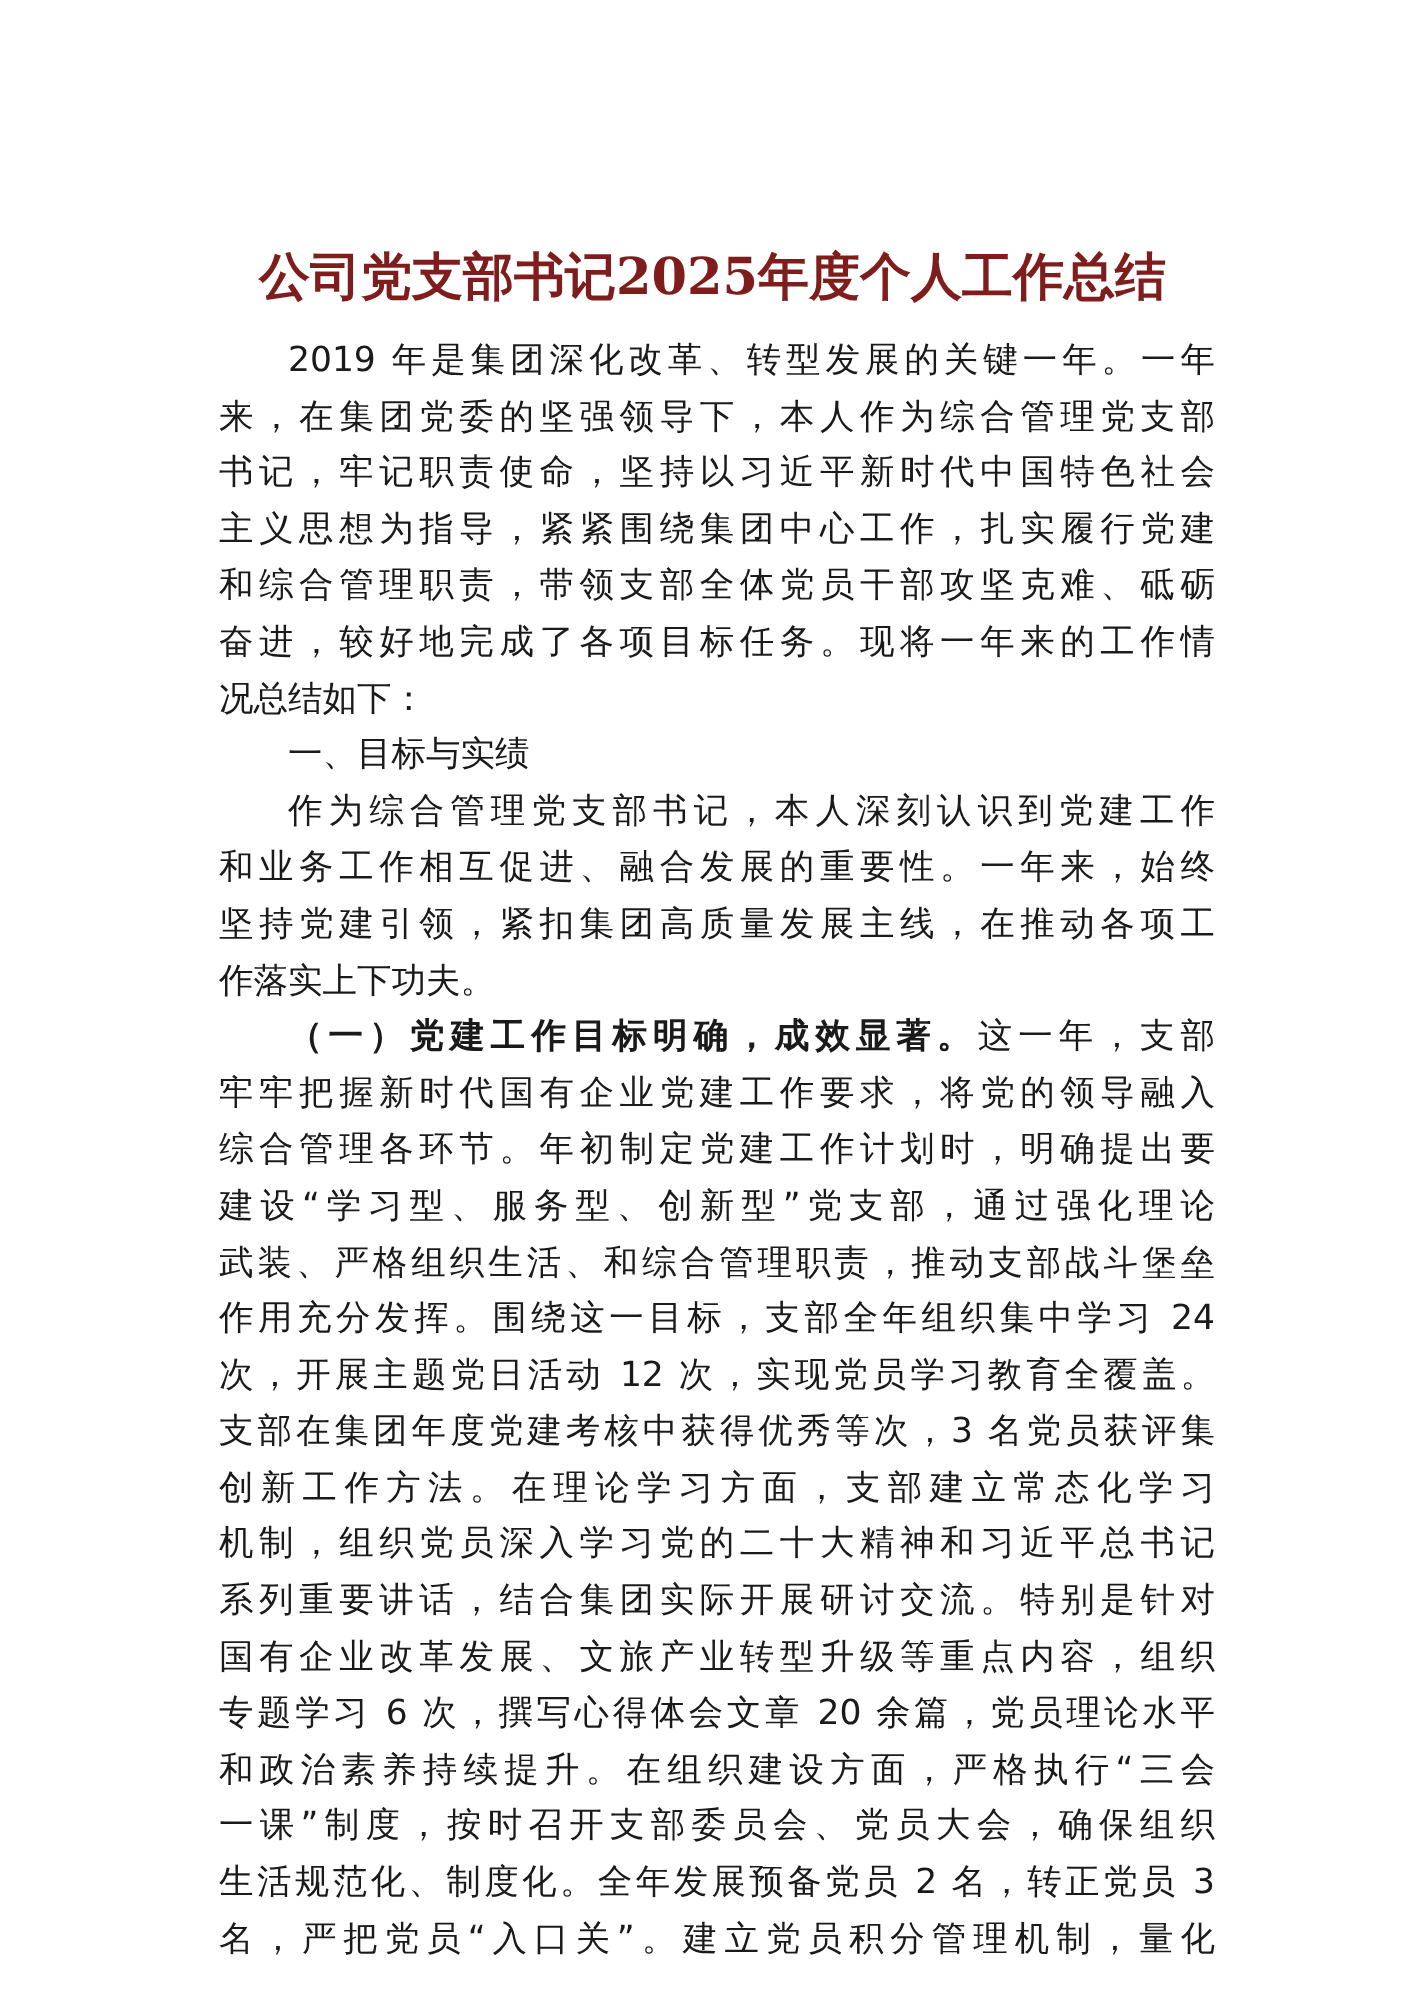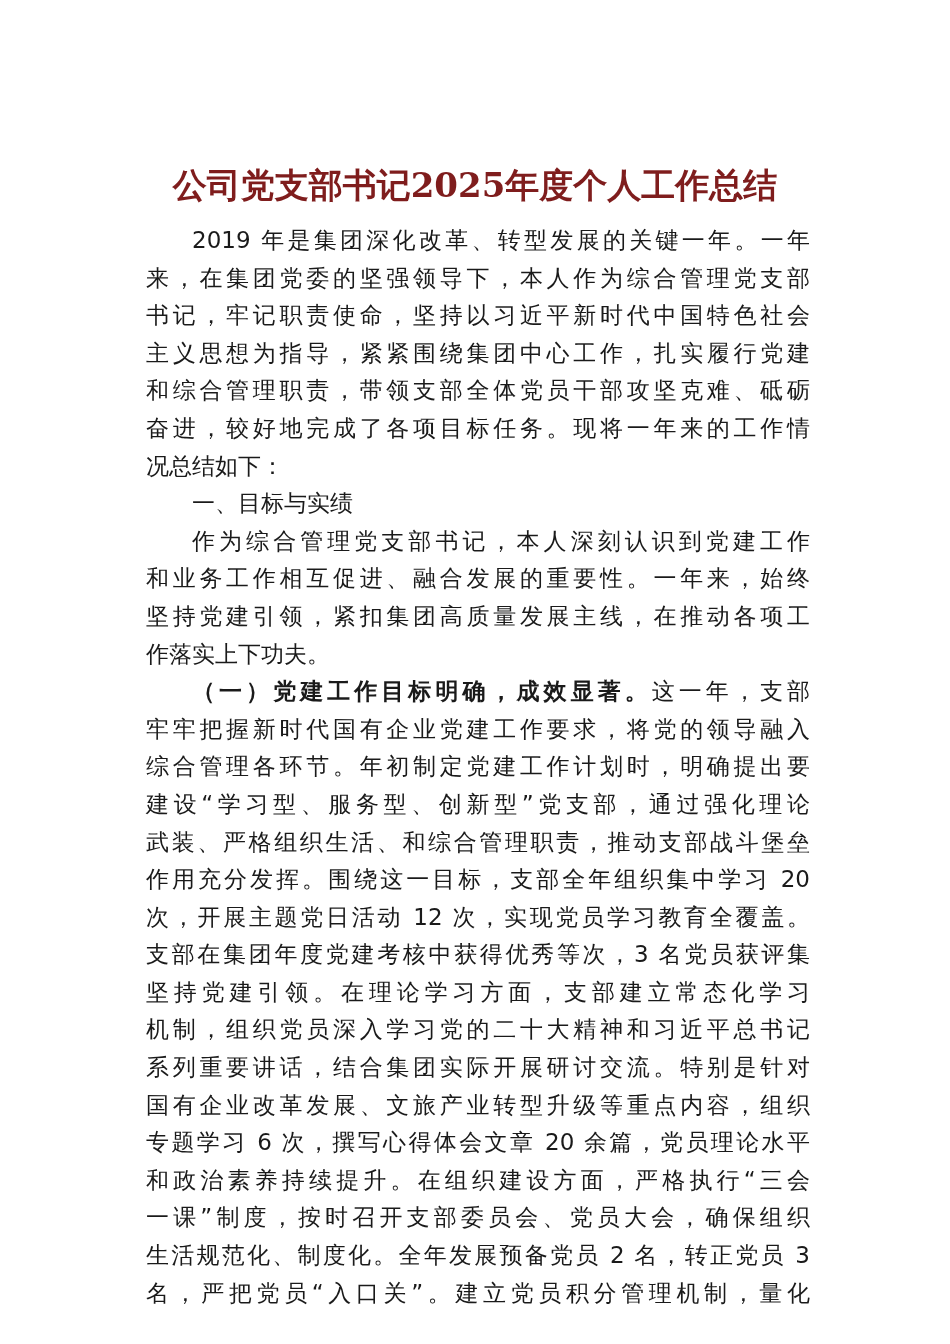"作用充分发挥。围绕这一目标，支部全年组织集中学习 20" span.line { text: 20 -> 24 }
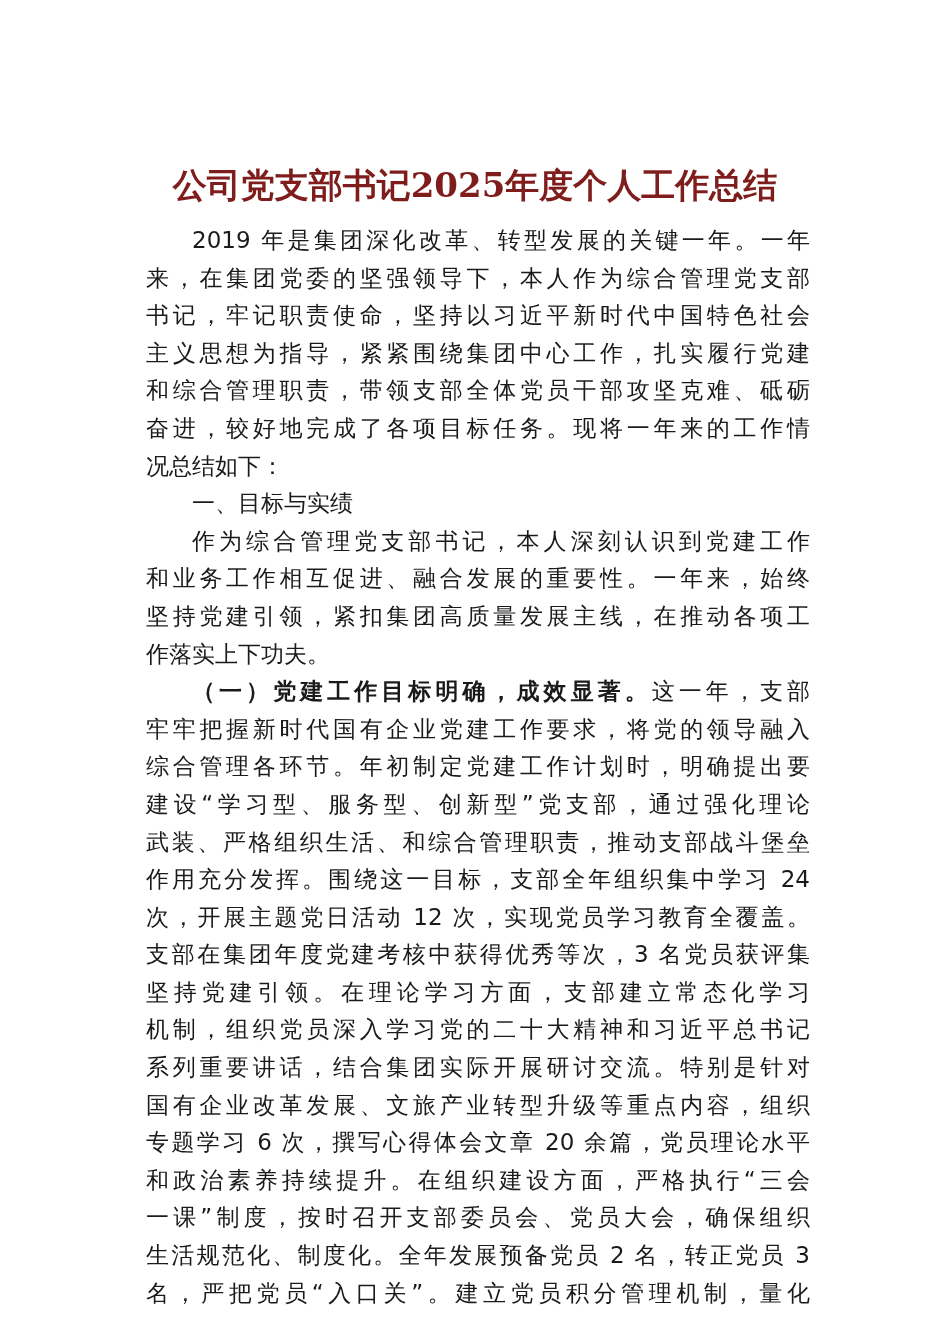"坚持党建引领。在理论学习方面，支部建立常态化学习" span.line { text: 坚持党建引领 -> 创新工作方法 }
